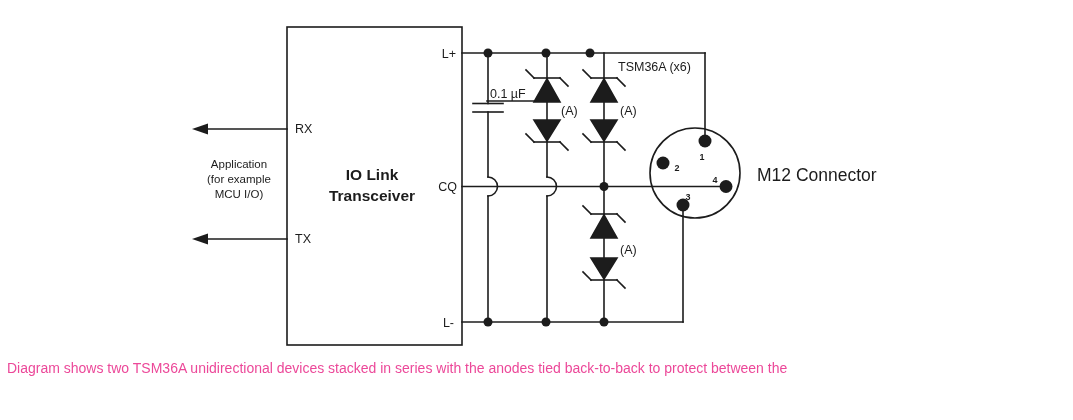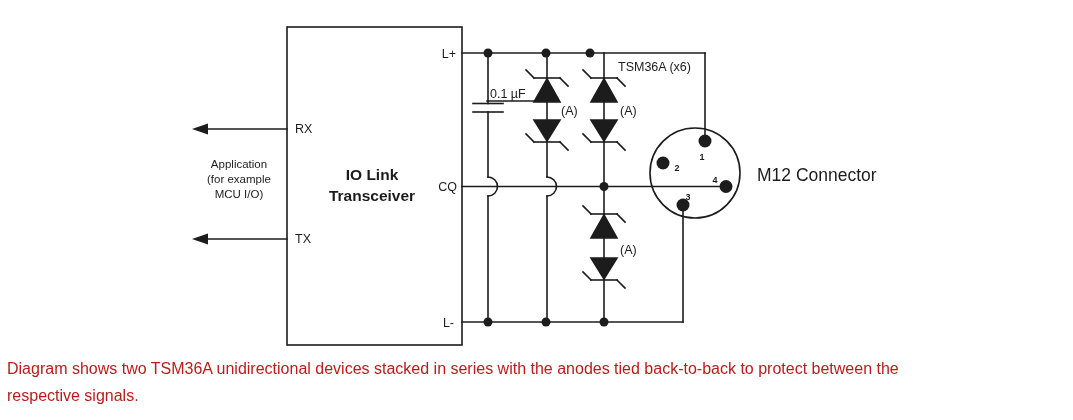"Diagram shows two TSM36A unidirectional" .caption { color: #b91c1c -> #ec4899; font-size: 16px -> 14px }
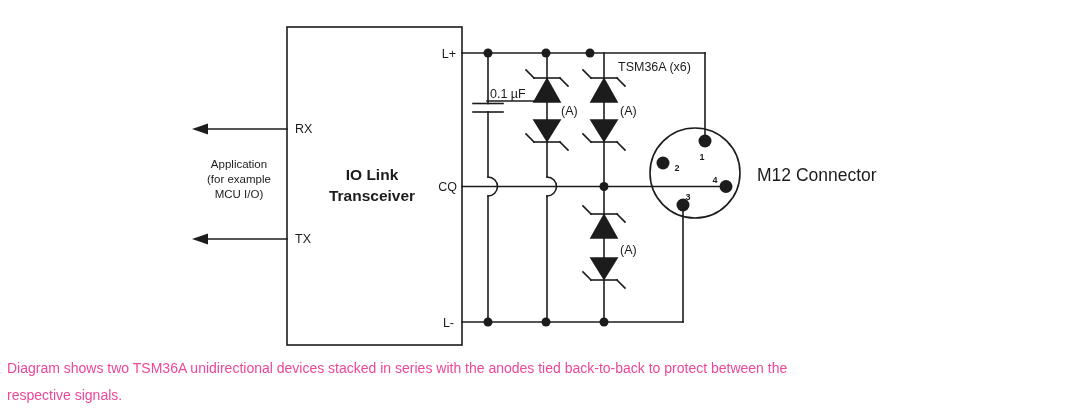"respective signals." div { html: <div>respective signals.</div> -> none }
